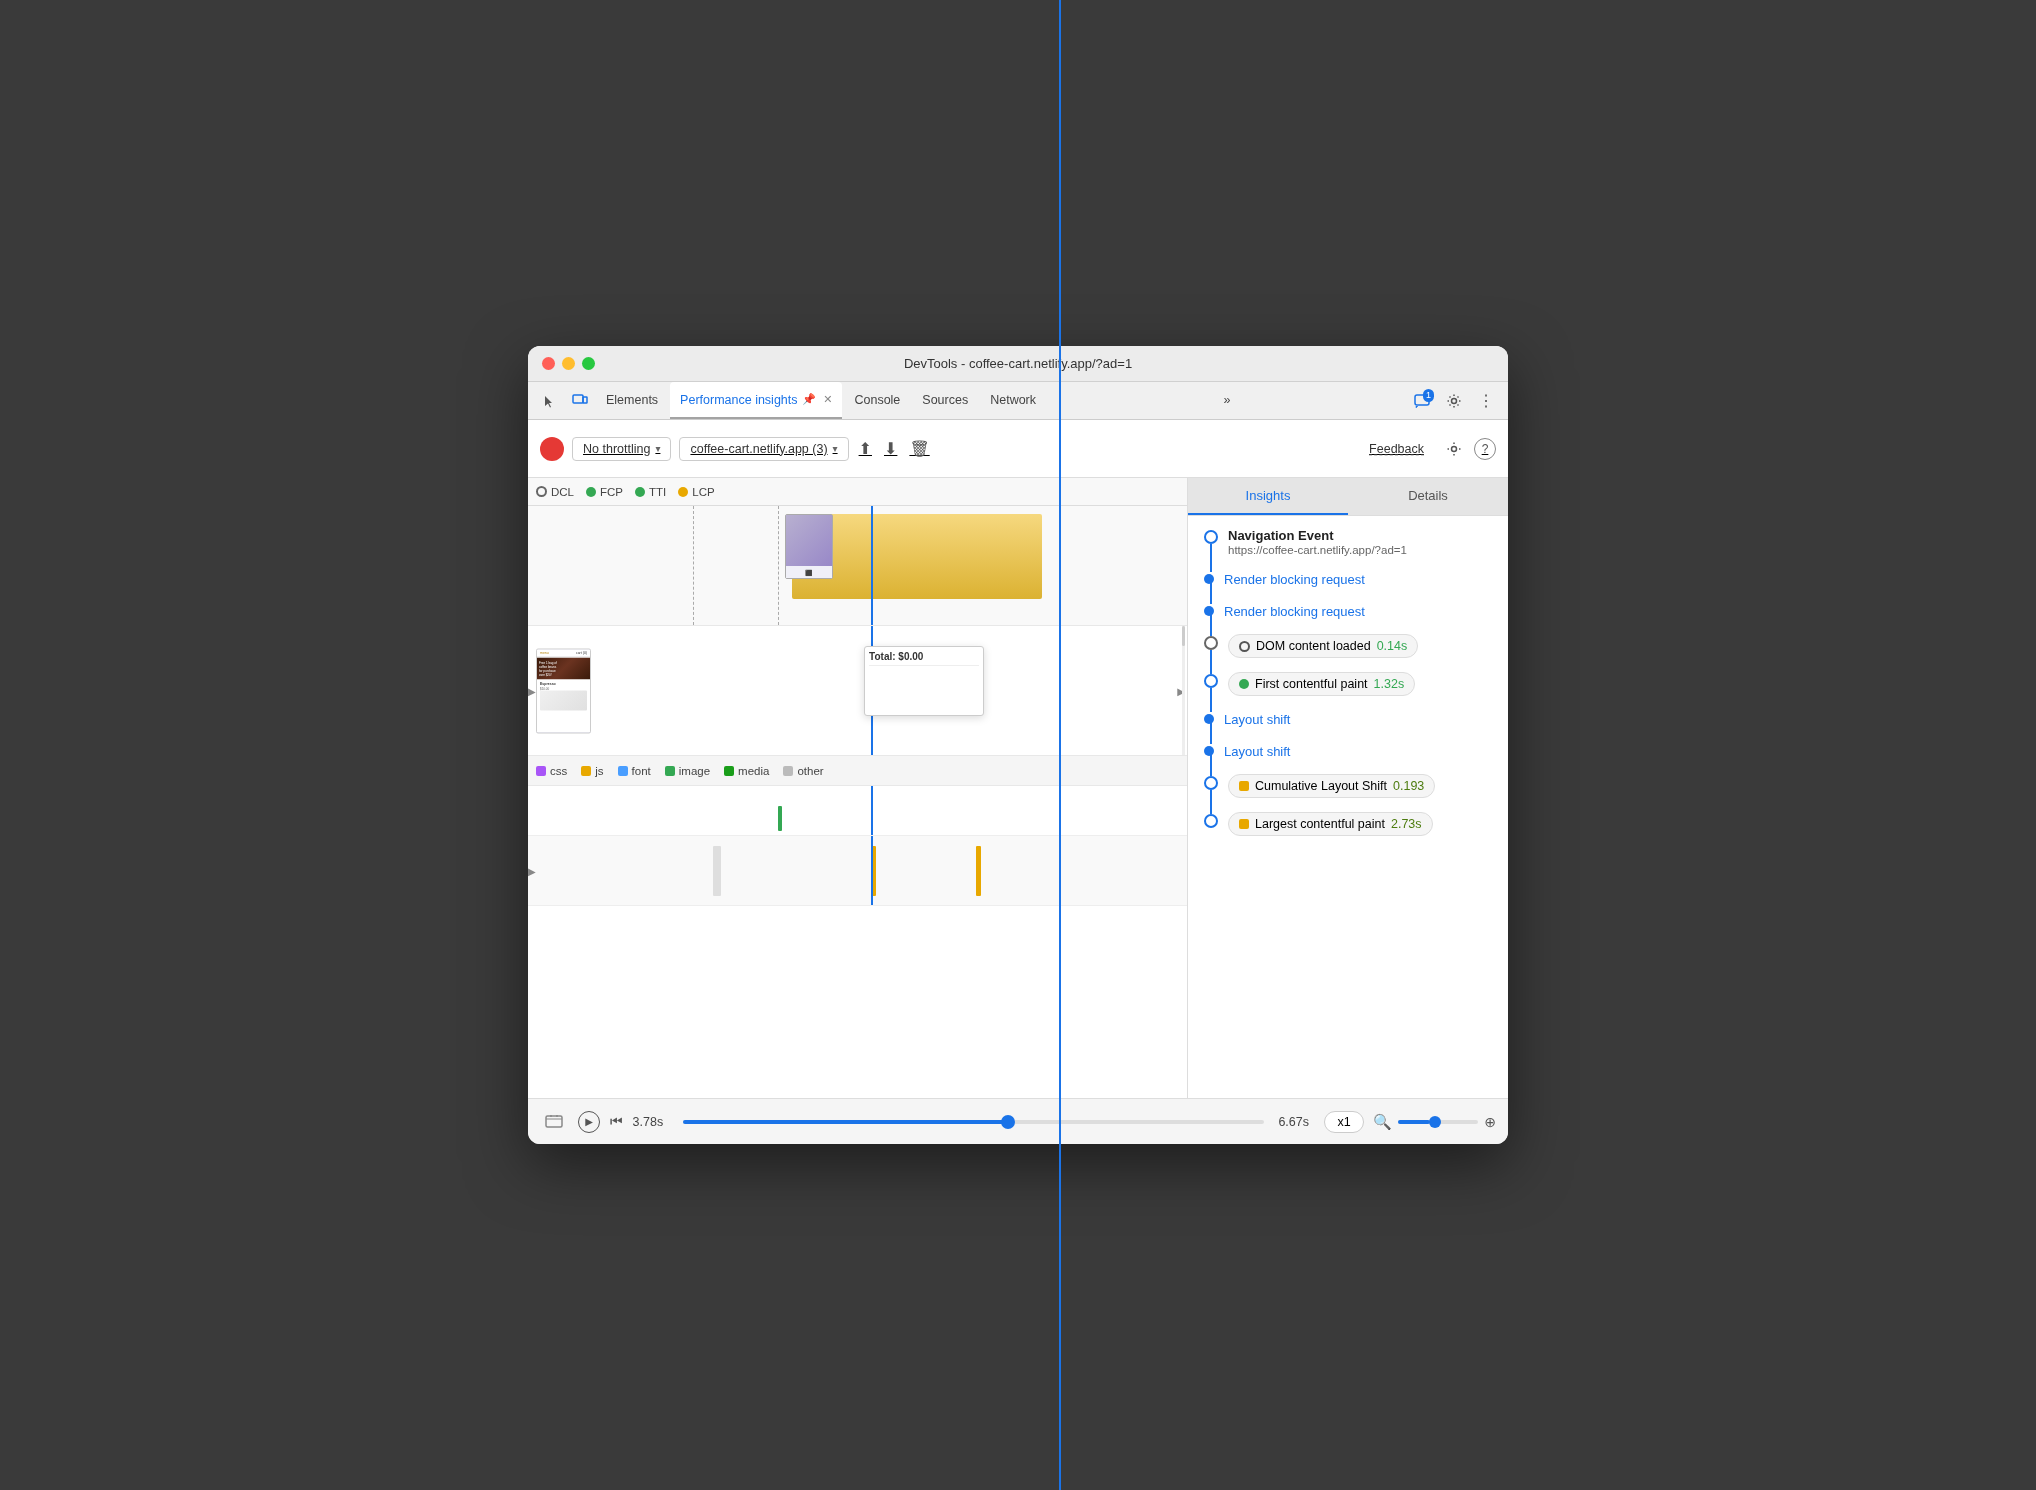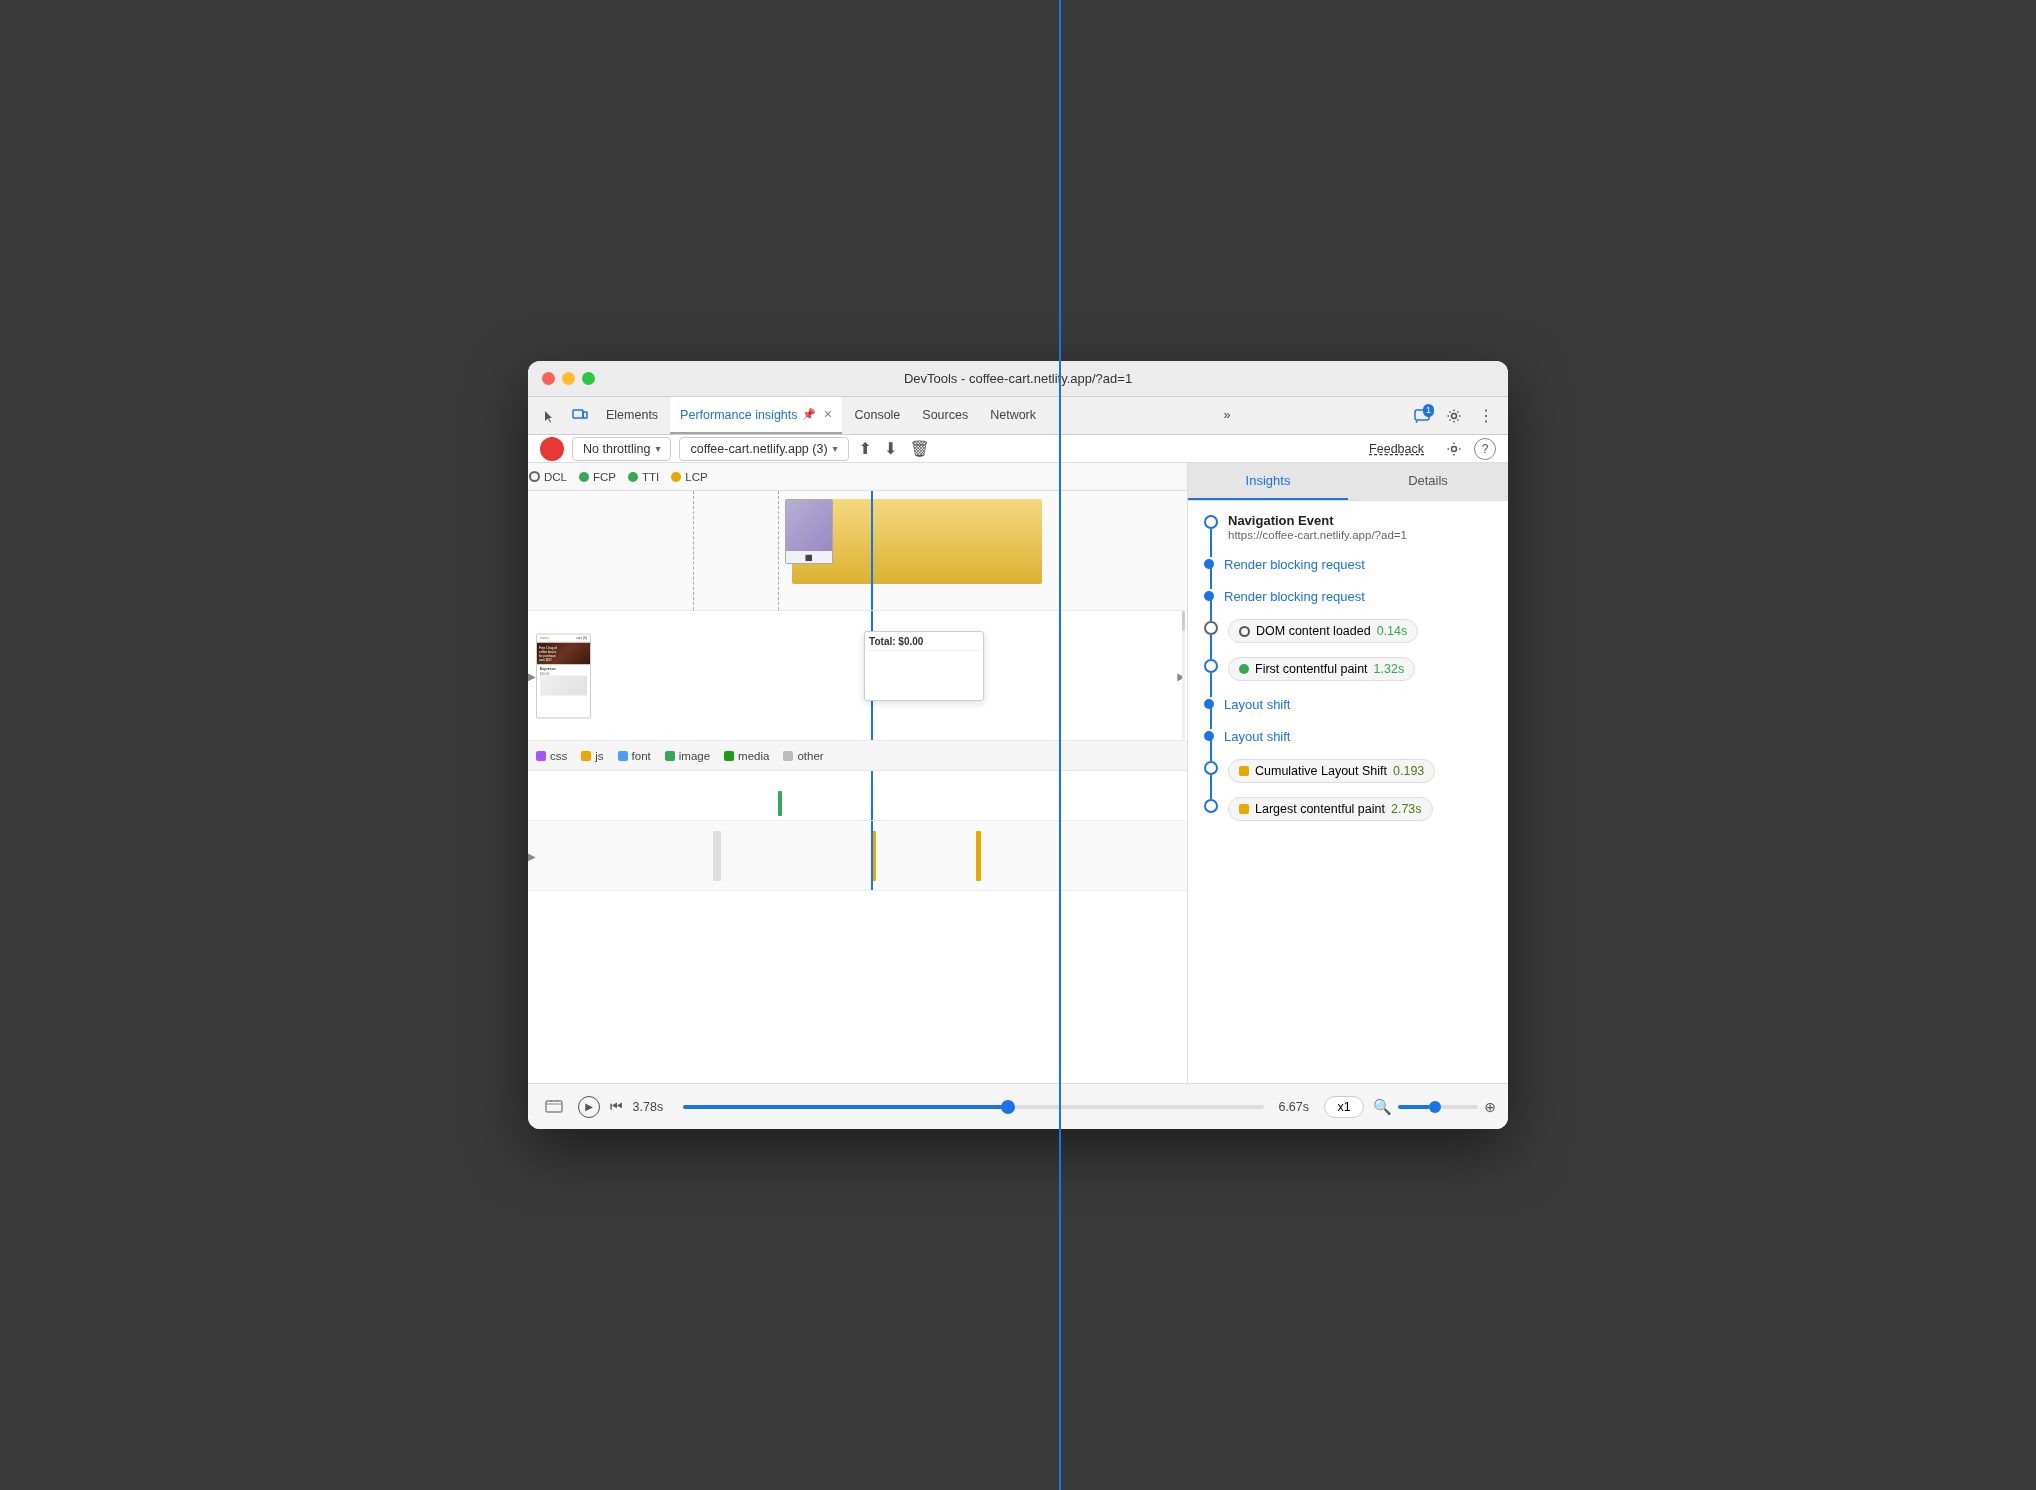"No throttling" .toolbar { height: 28px -> 58px; text-decoration: none -> underline }
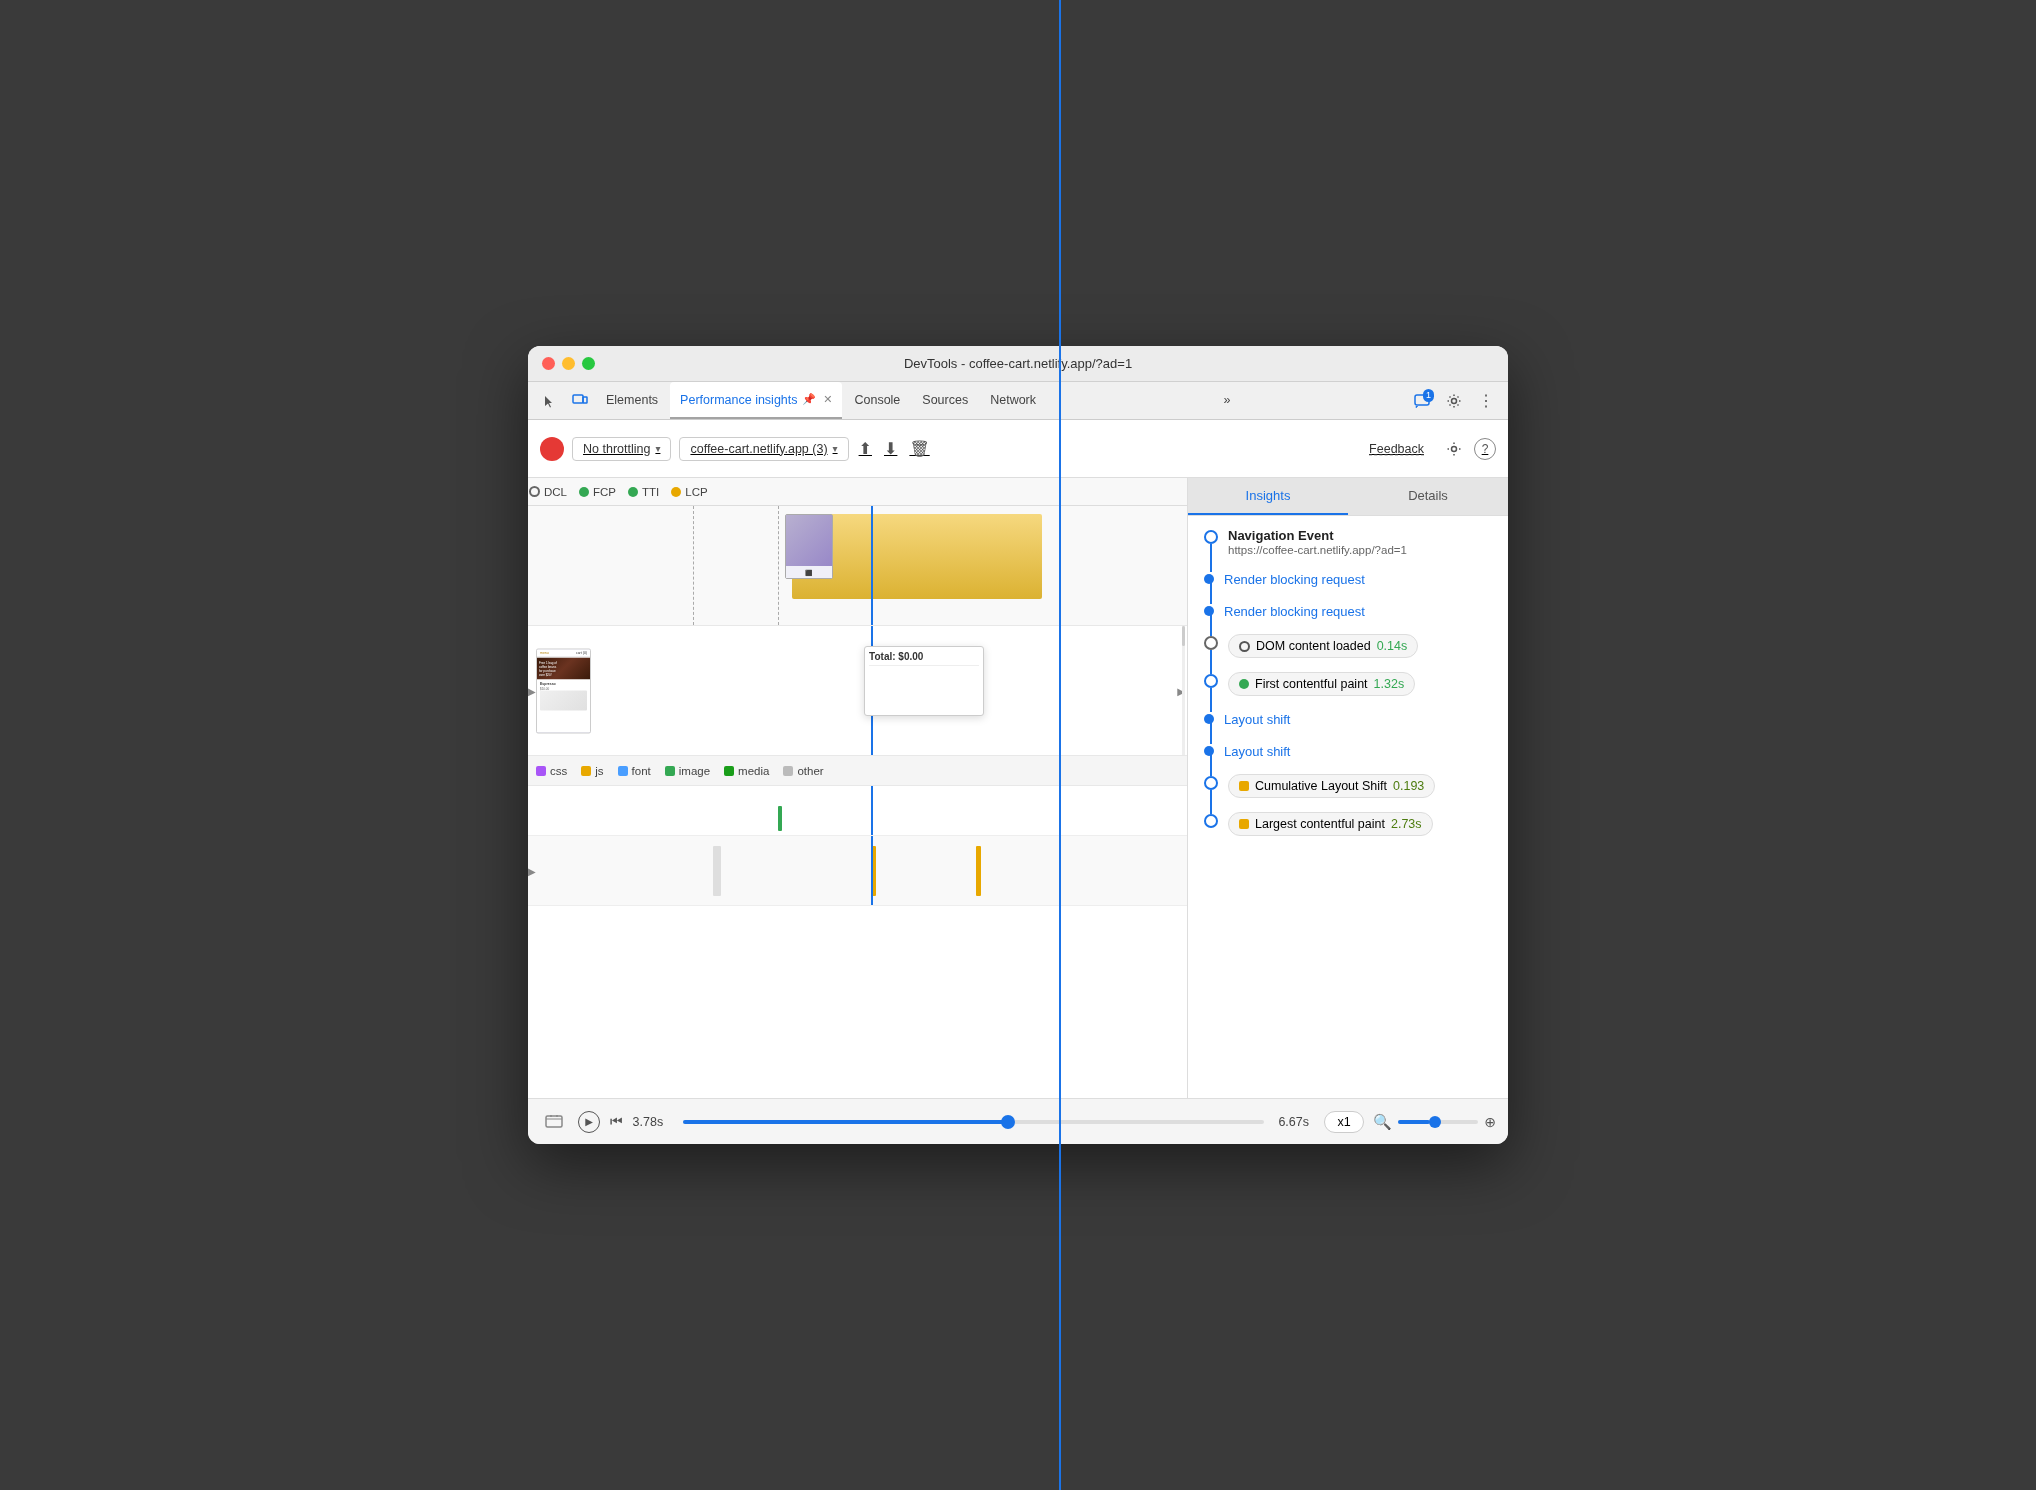"DCL" div { padding: 4px 1px -> 4px 8px }
